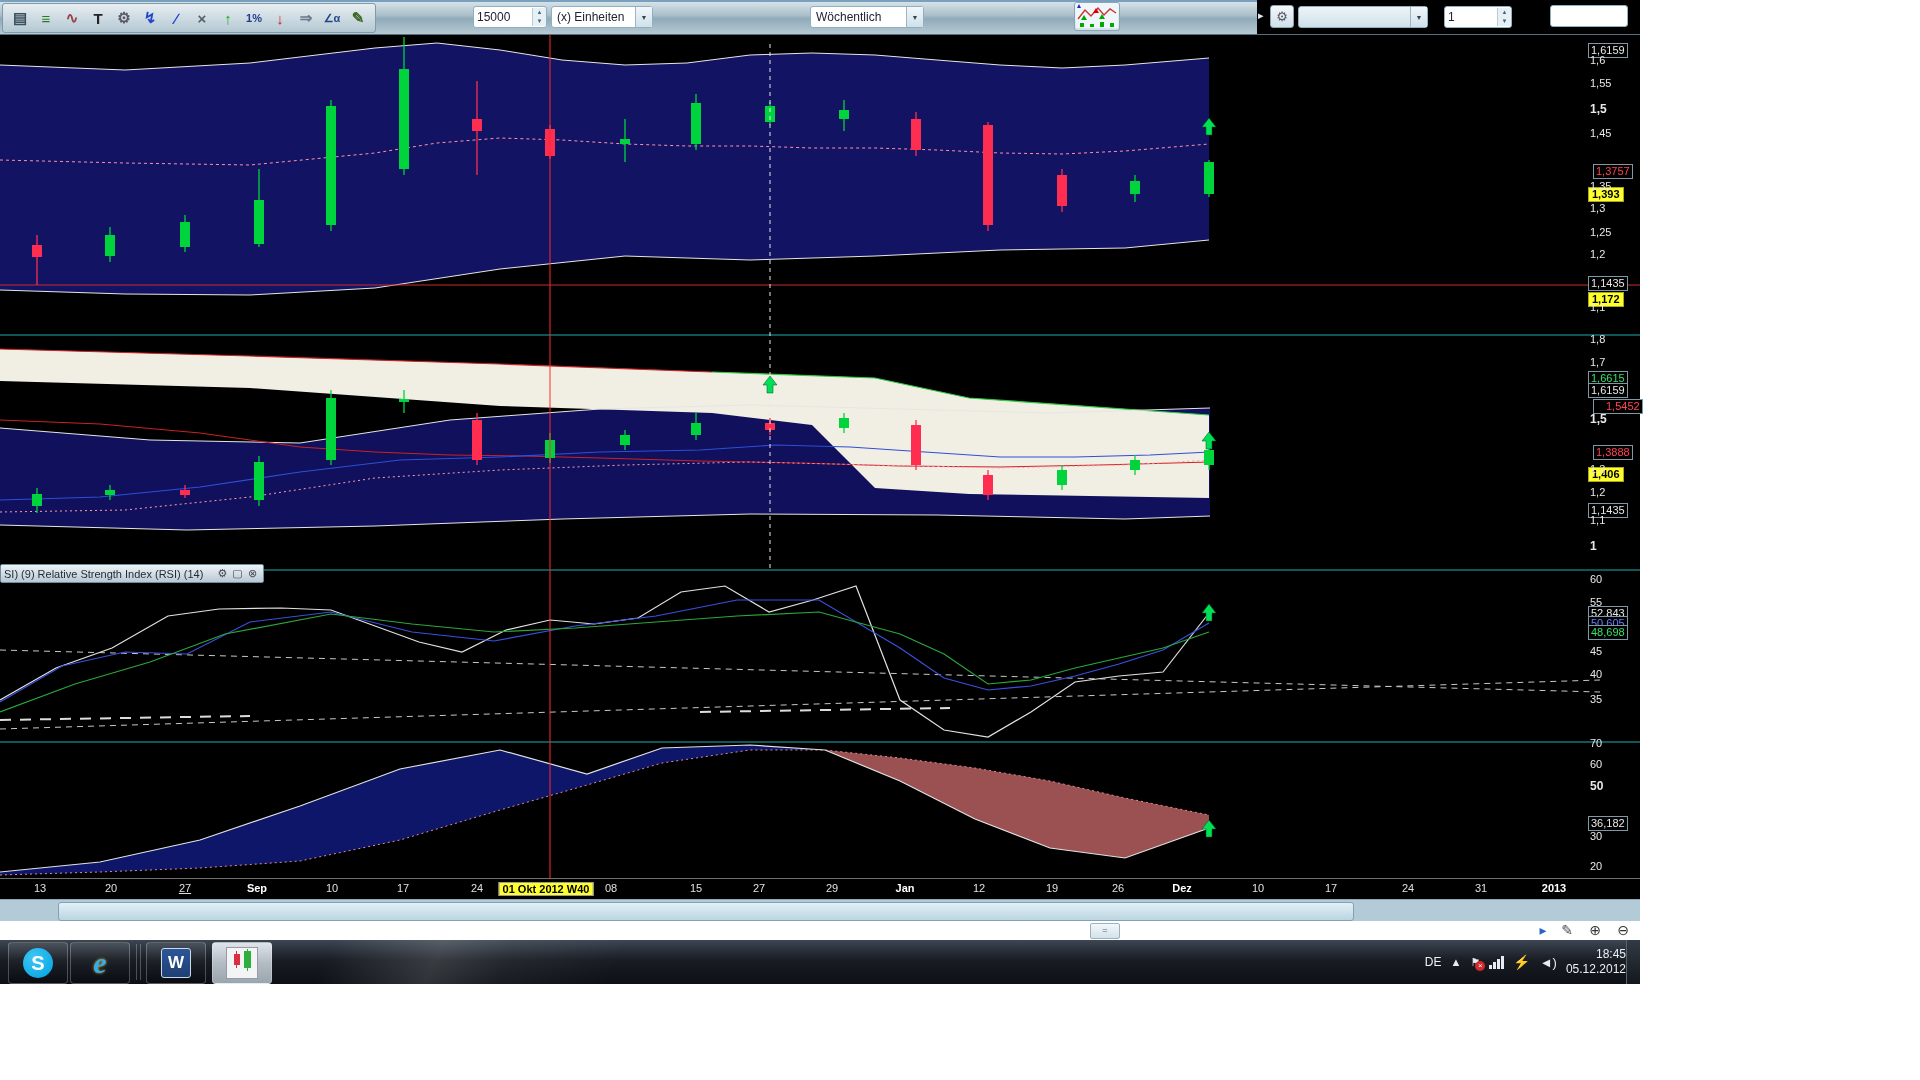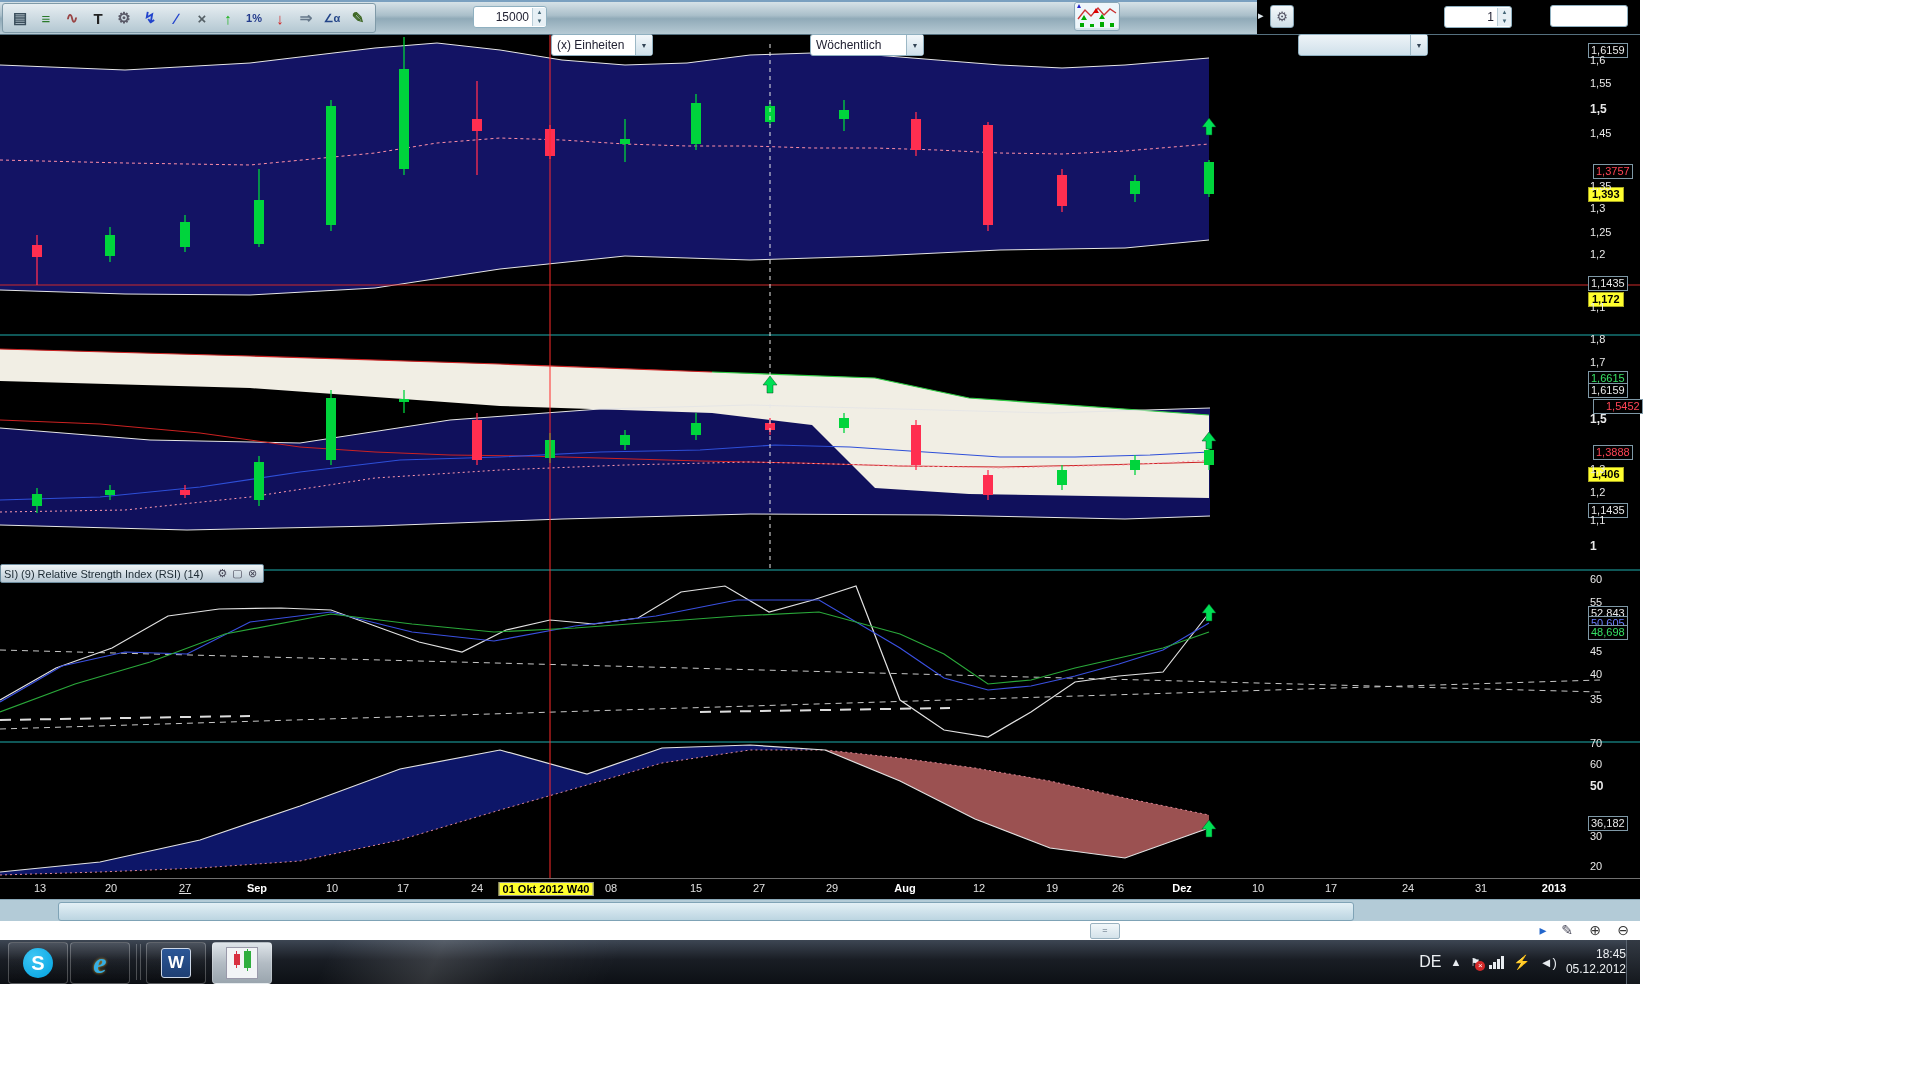"15000" .tspin .val { text-align: right -> none }
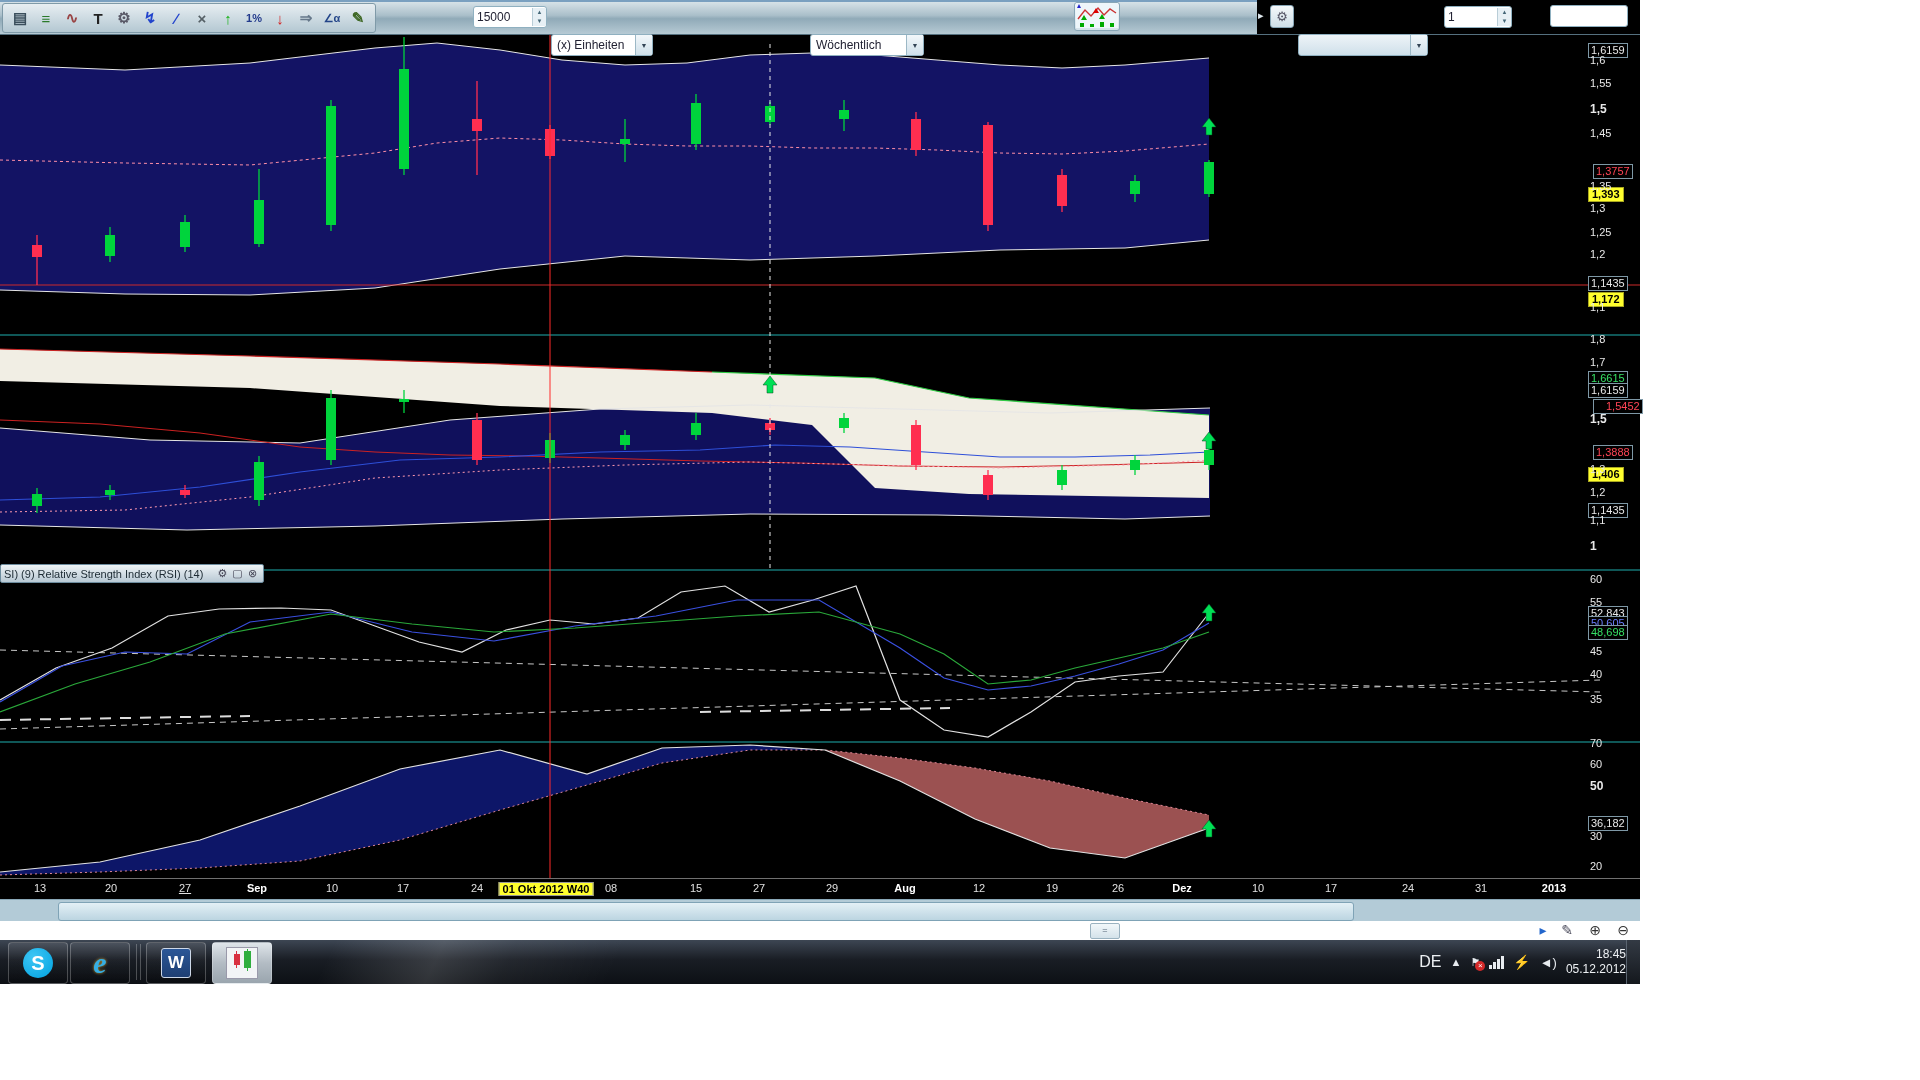"(x) Einheiten" .tdd { margin-top: 28px -> none }
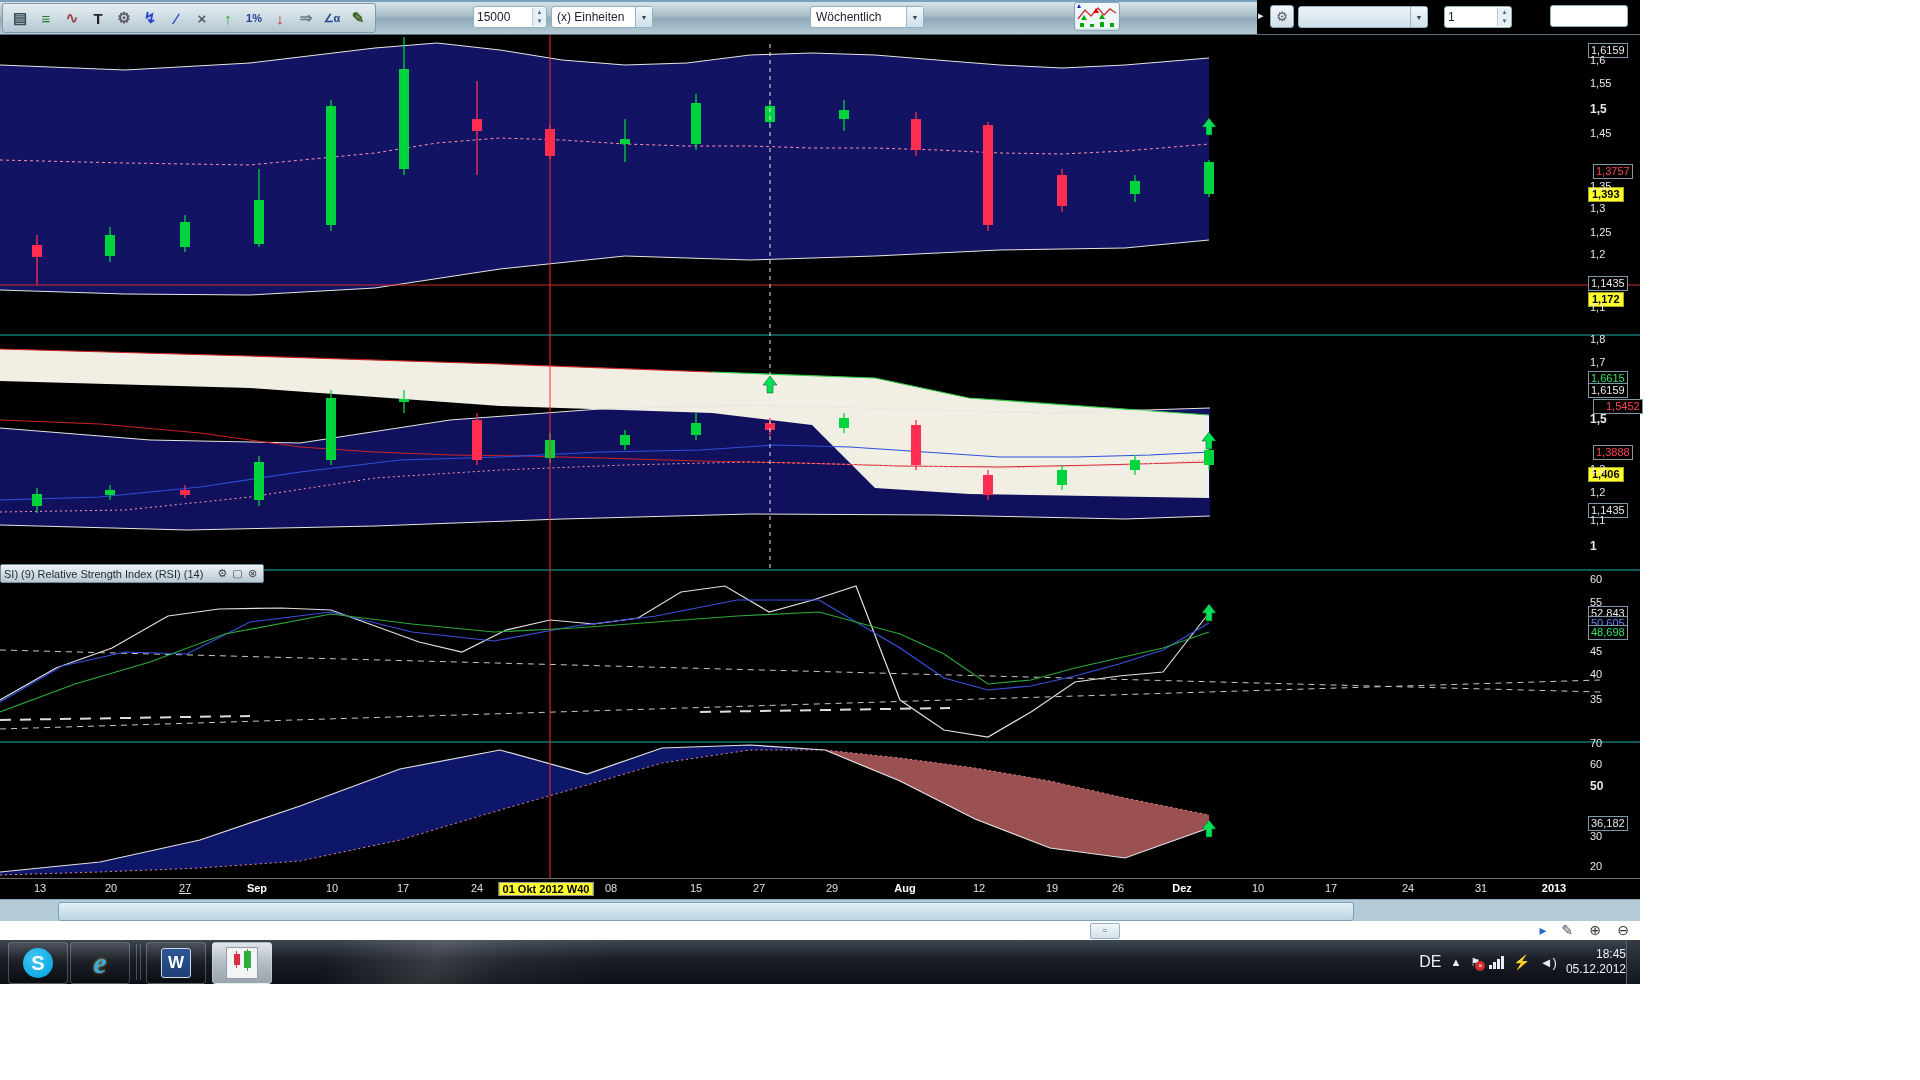"Aug" div.dlabel { text: Aug -> Jan }
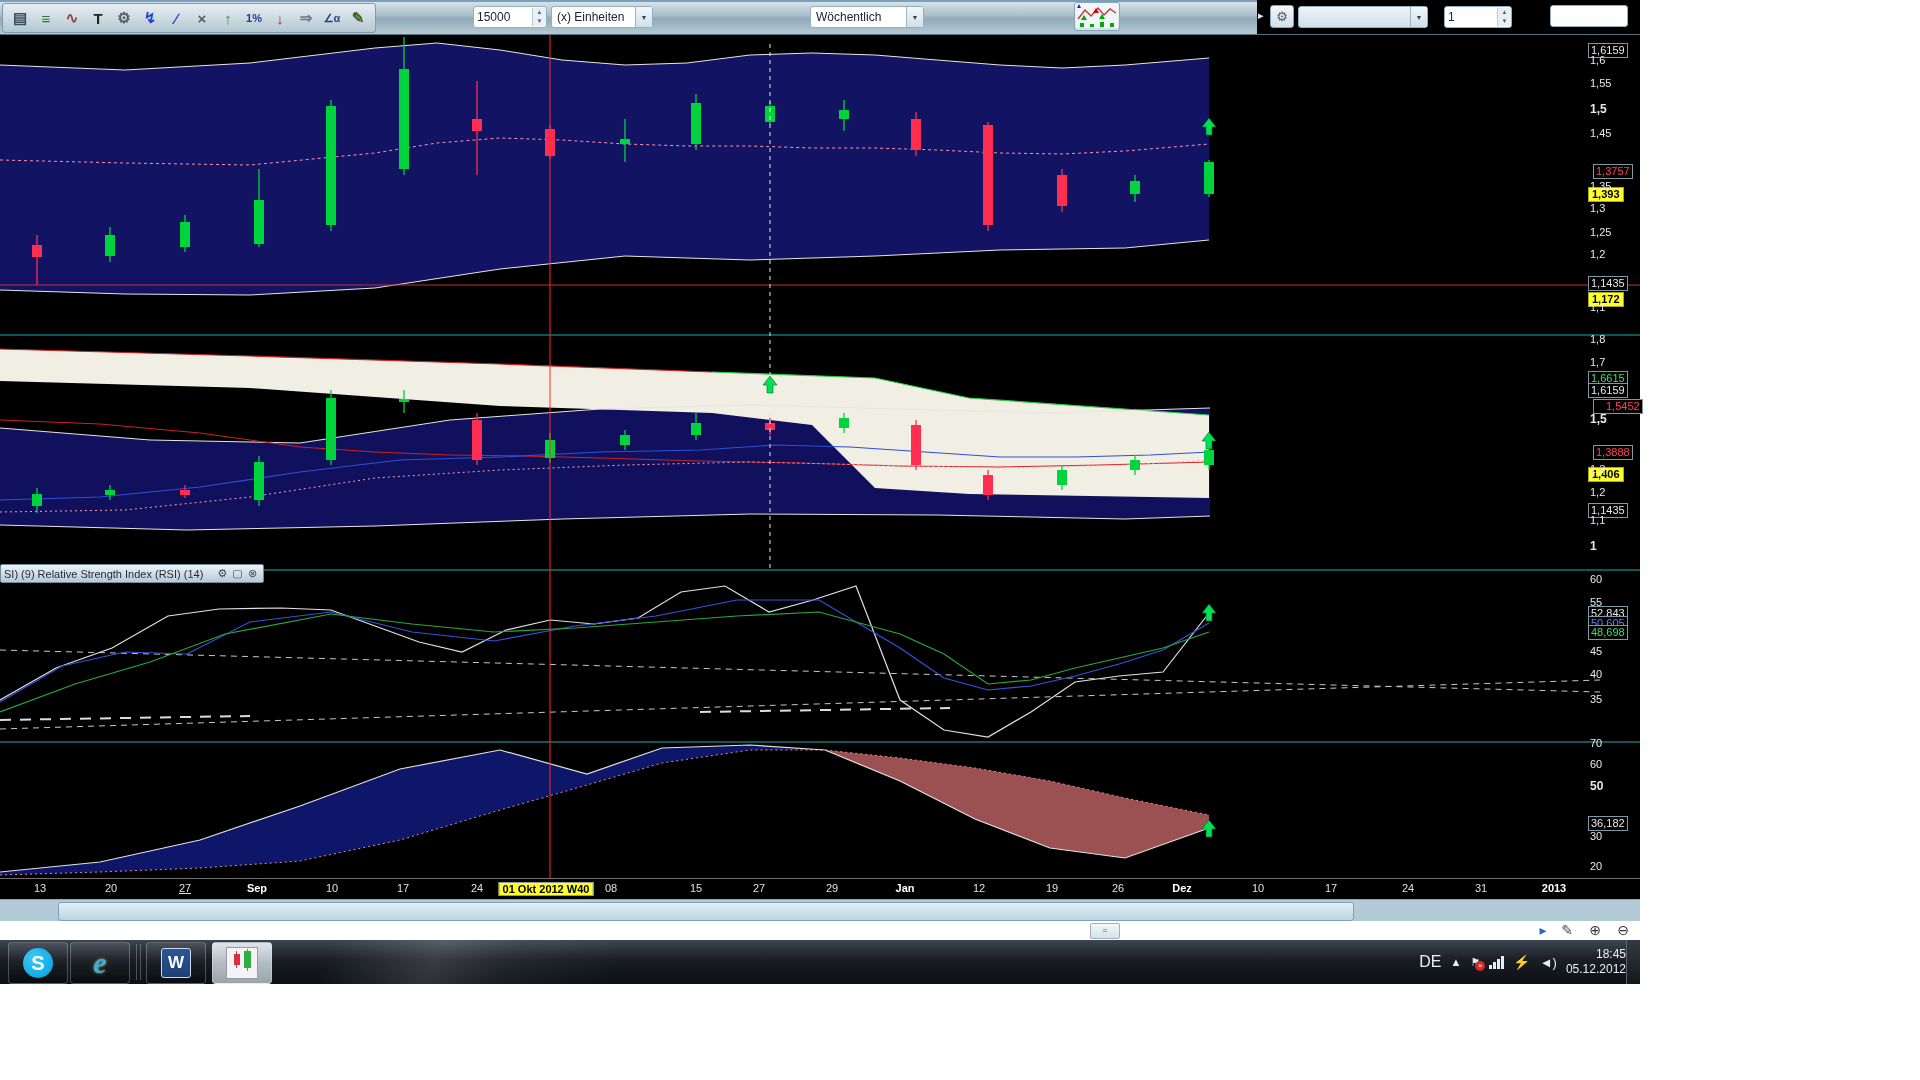"DE" #tray .lang { font-size: 16px -> 12px }
